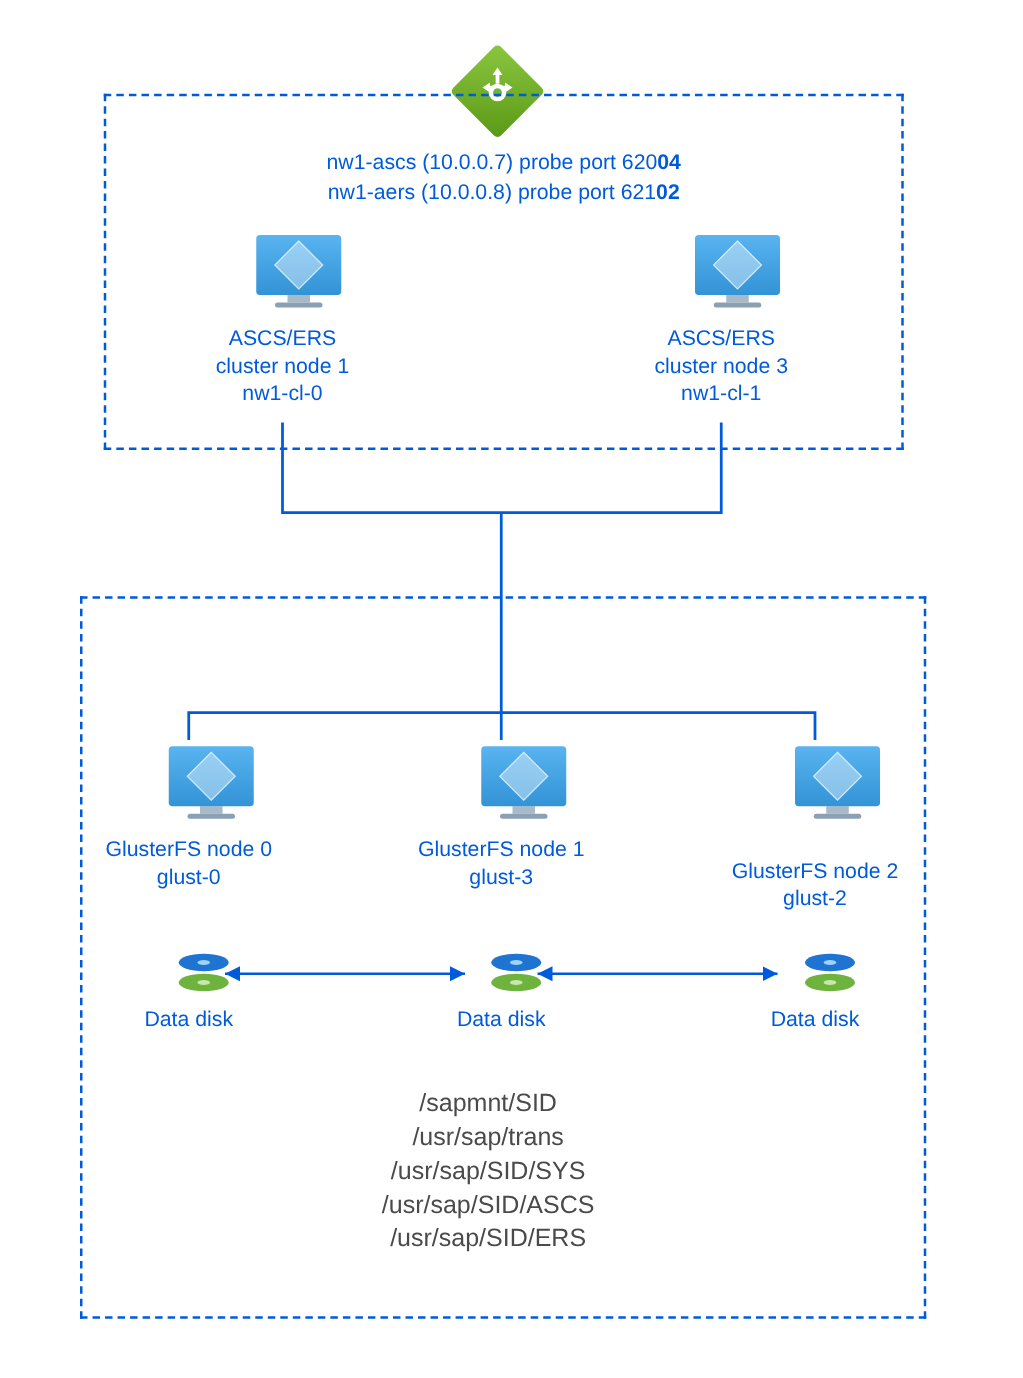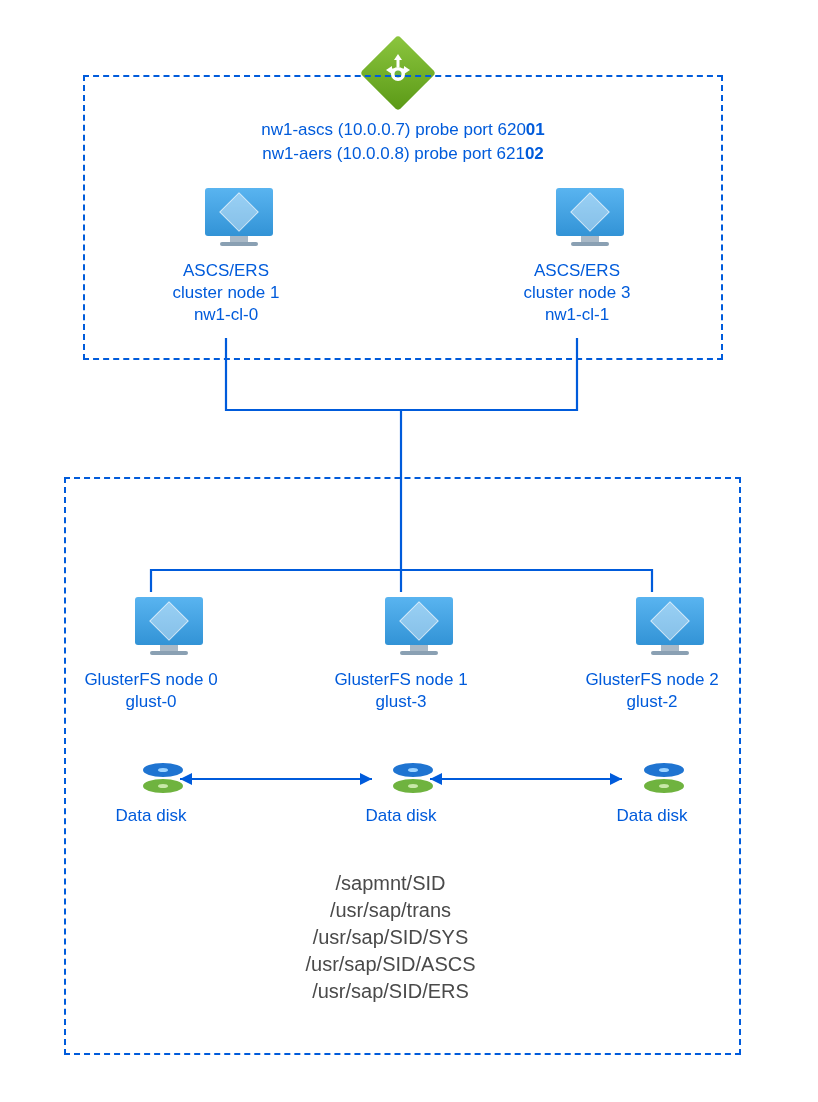"01" b { text: 01 -> 04 }
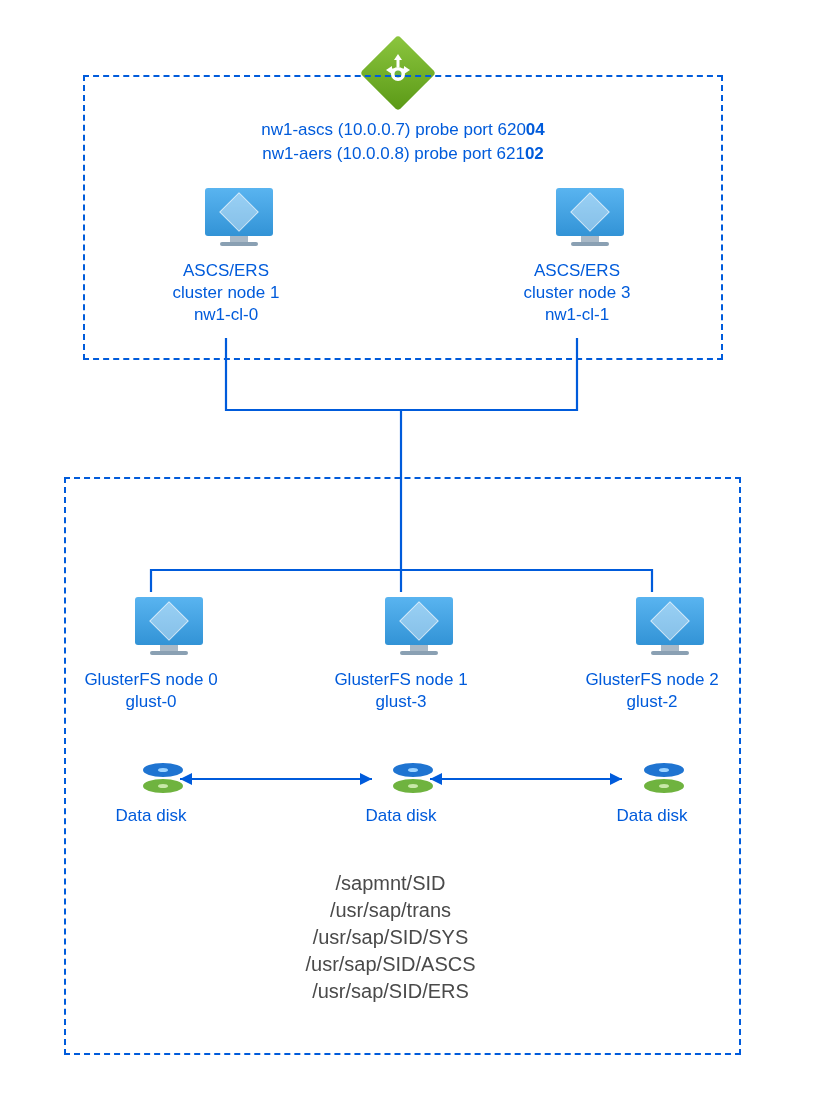"GlusterFS node 2" div.label { margin-top: 12px -> 29px }
